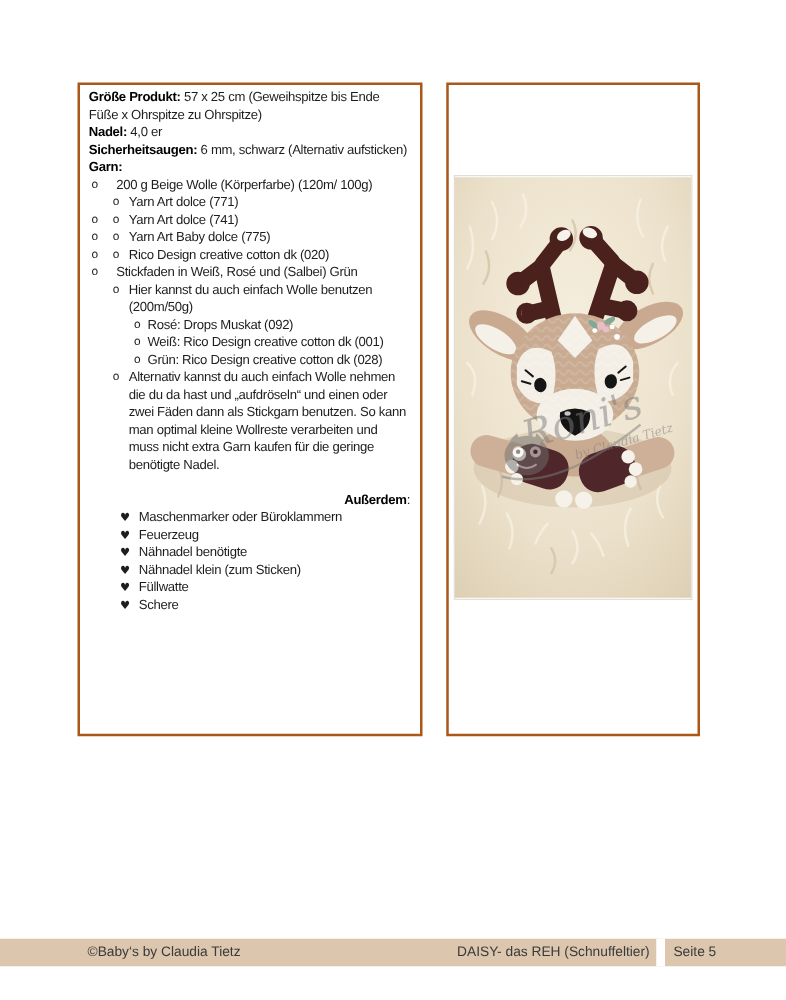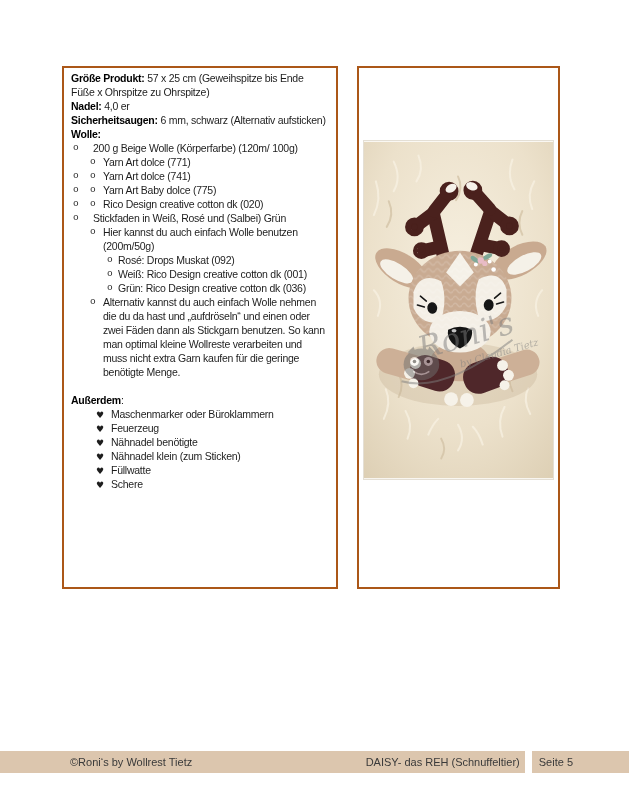"Wolle:" b { text: Wolle -> Garn }
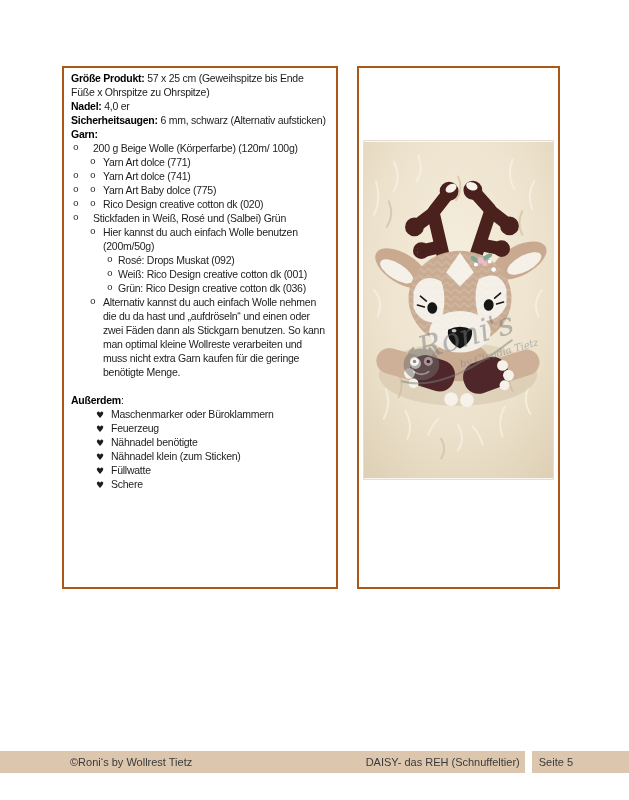"Grün: Rico Design creative cotton" span { text: 036 -> 028 }
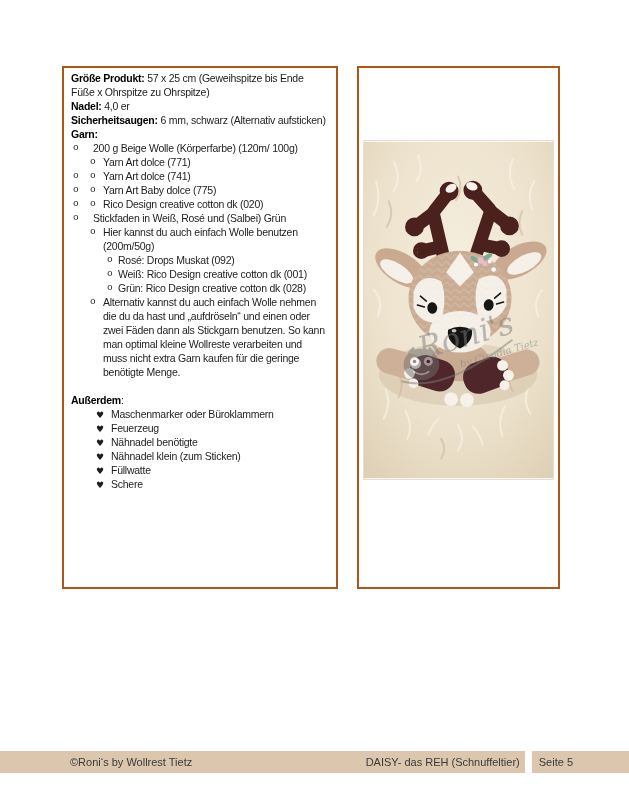"Alternativ kannst du auch einfach" span { text: Menge -> Nadel }
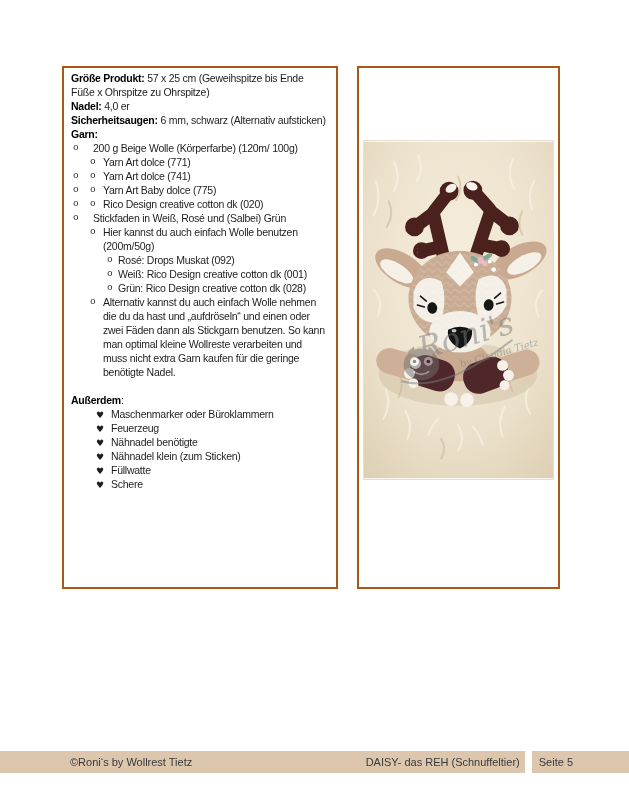"Außerdem:" .ausserdem { text-align: none -> right }
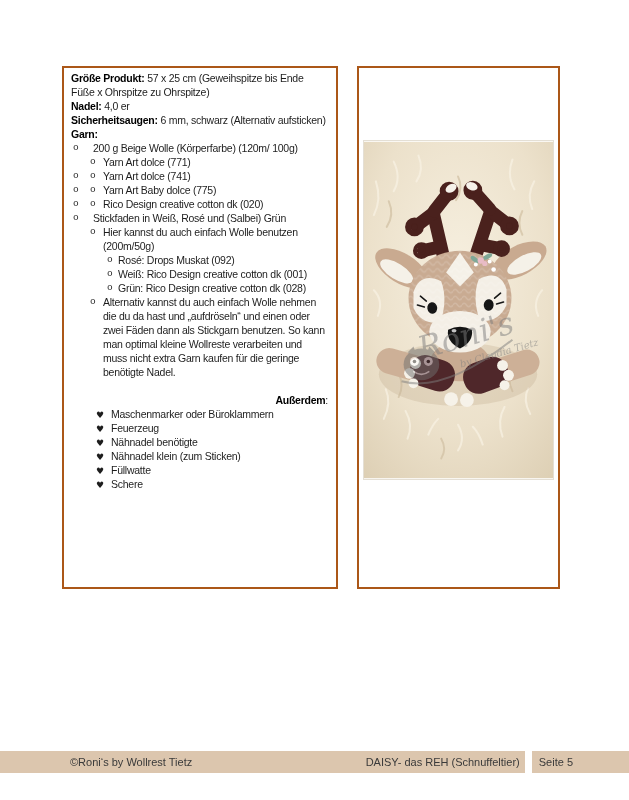"©Roni‘s by Wollrest Tietz" span.studio { text: Roni‘s by Wollrest -> Baby‘s by Claudia }
